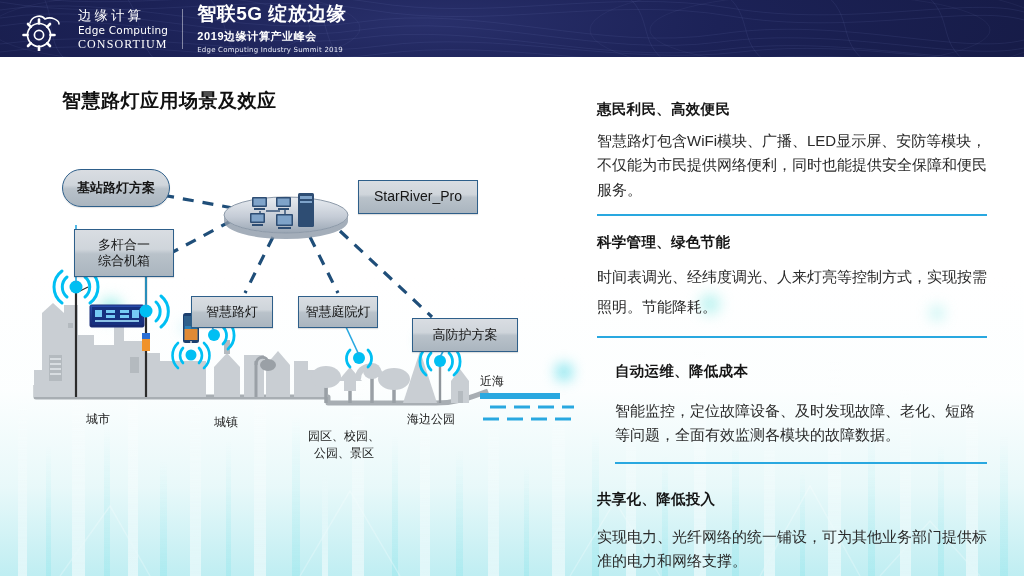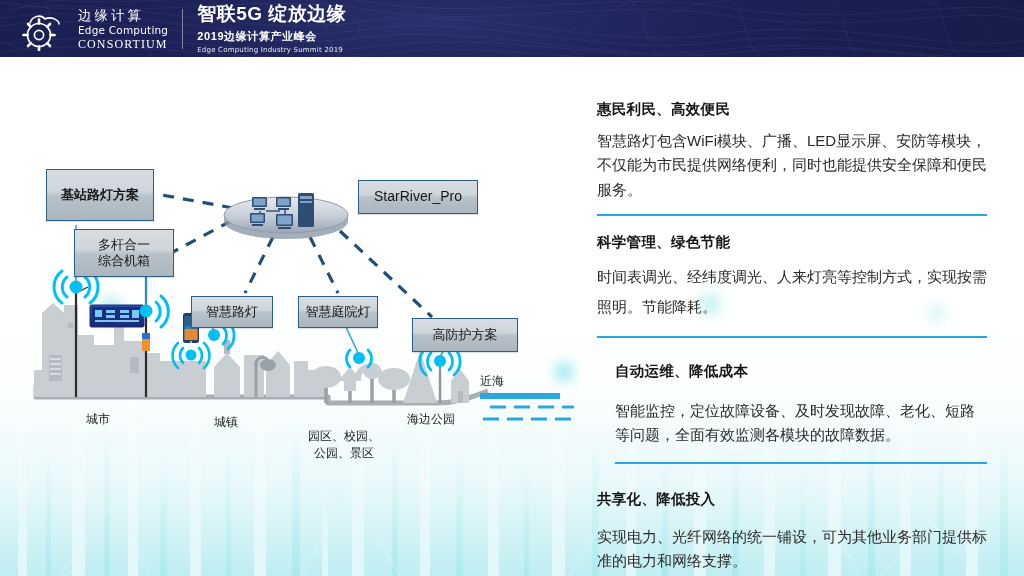"智慧路灯应用场景及效应" div.page-title { html: none -> <div>智慧路灯应用场景及效应</div> }
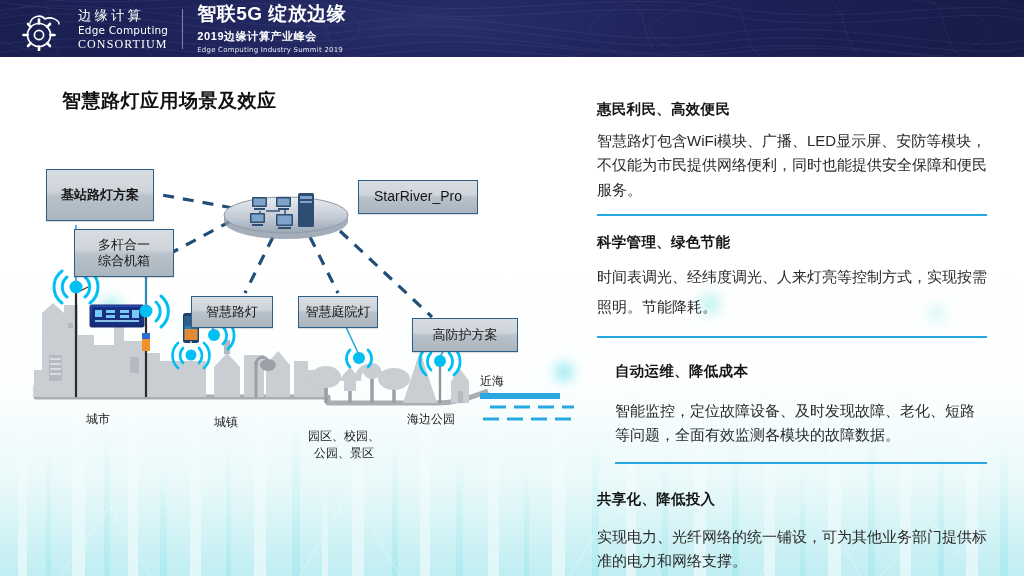"基站路灯方案" div.box { border-radius: none -> 19px; height: 52px -> 38px; left: 18px -> 34px }
